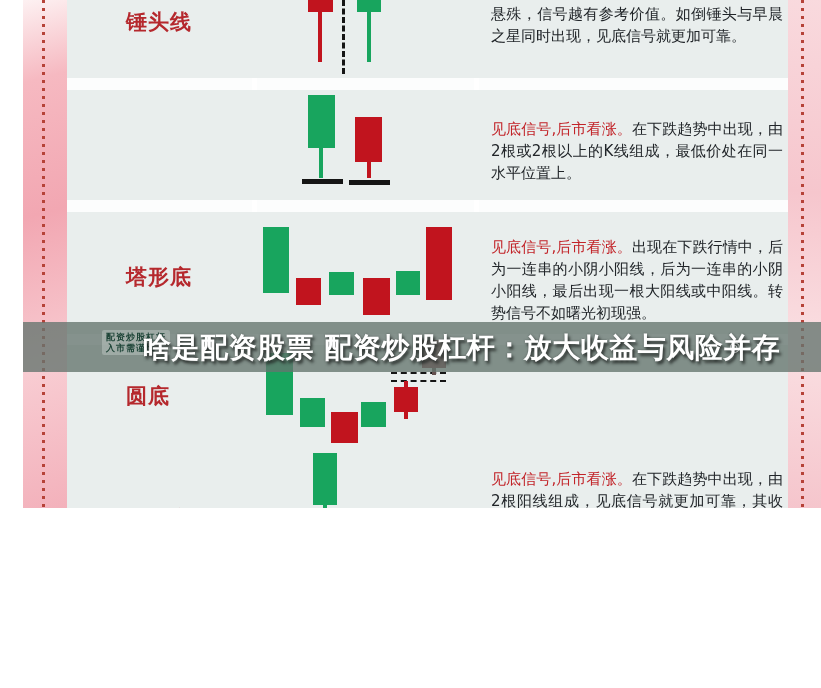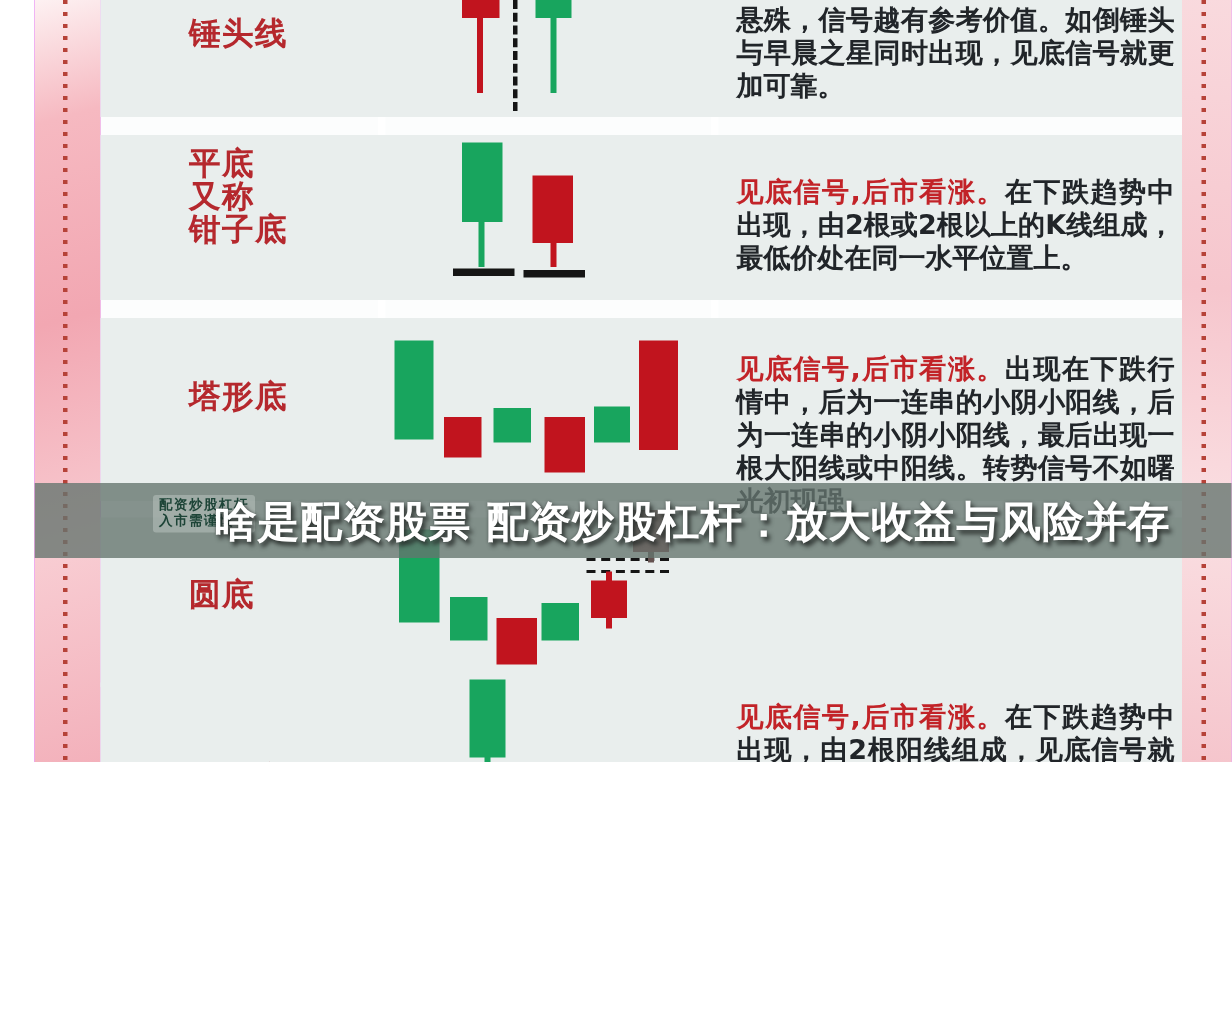"悬殊，信号越有参考价值。如倒锤头与早晨之星同时出现，见底信号就更加可靠。" .desc { font-size: 18px -> 15px; font-weight: 700 -> 400 }
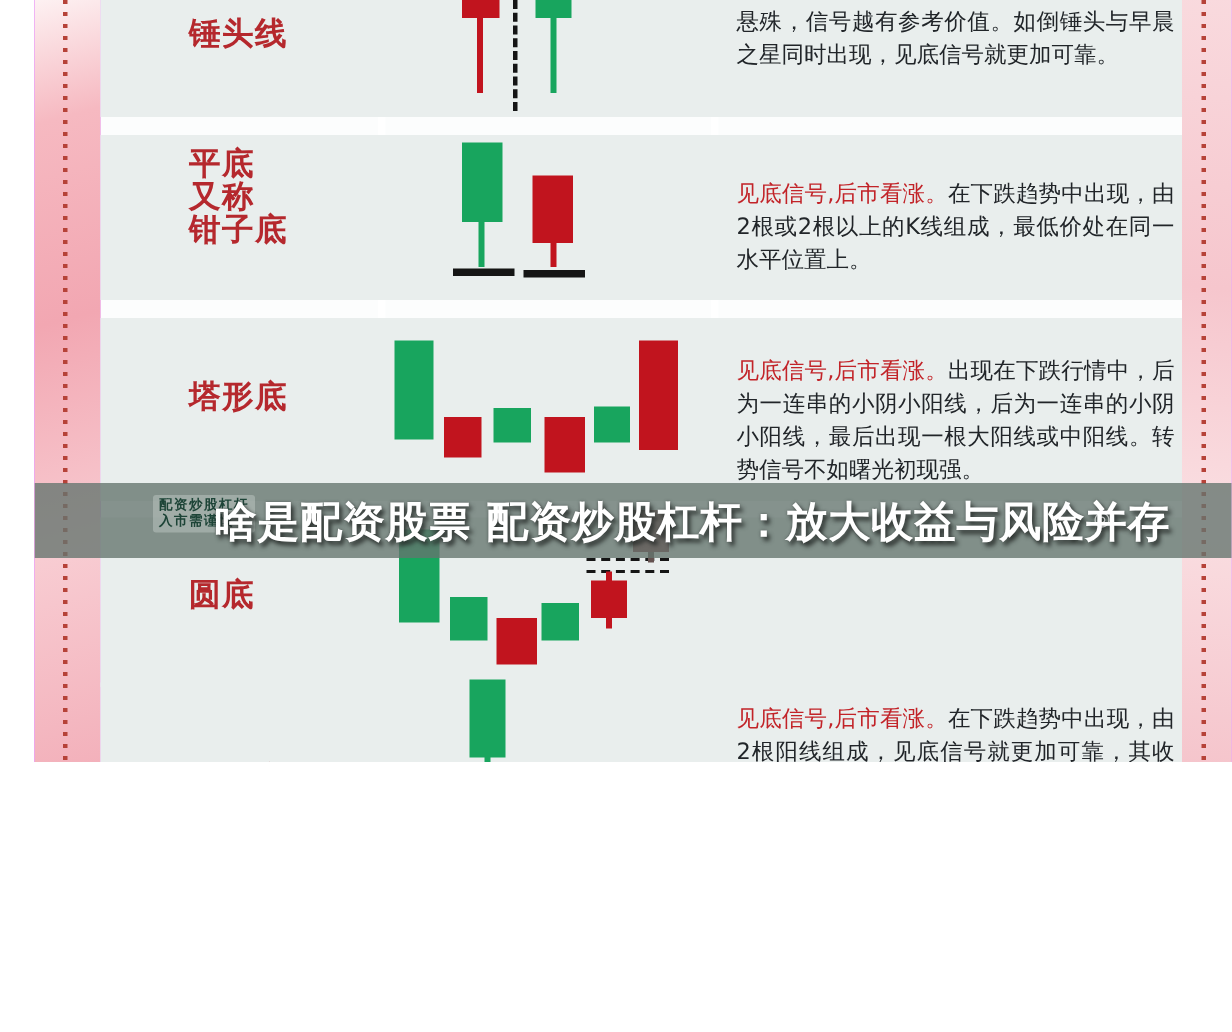"平底" div.plabel { html: <div>平底 又称 钳子底</div> -> none }
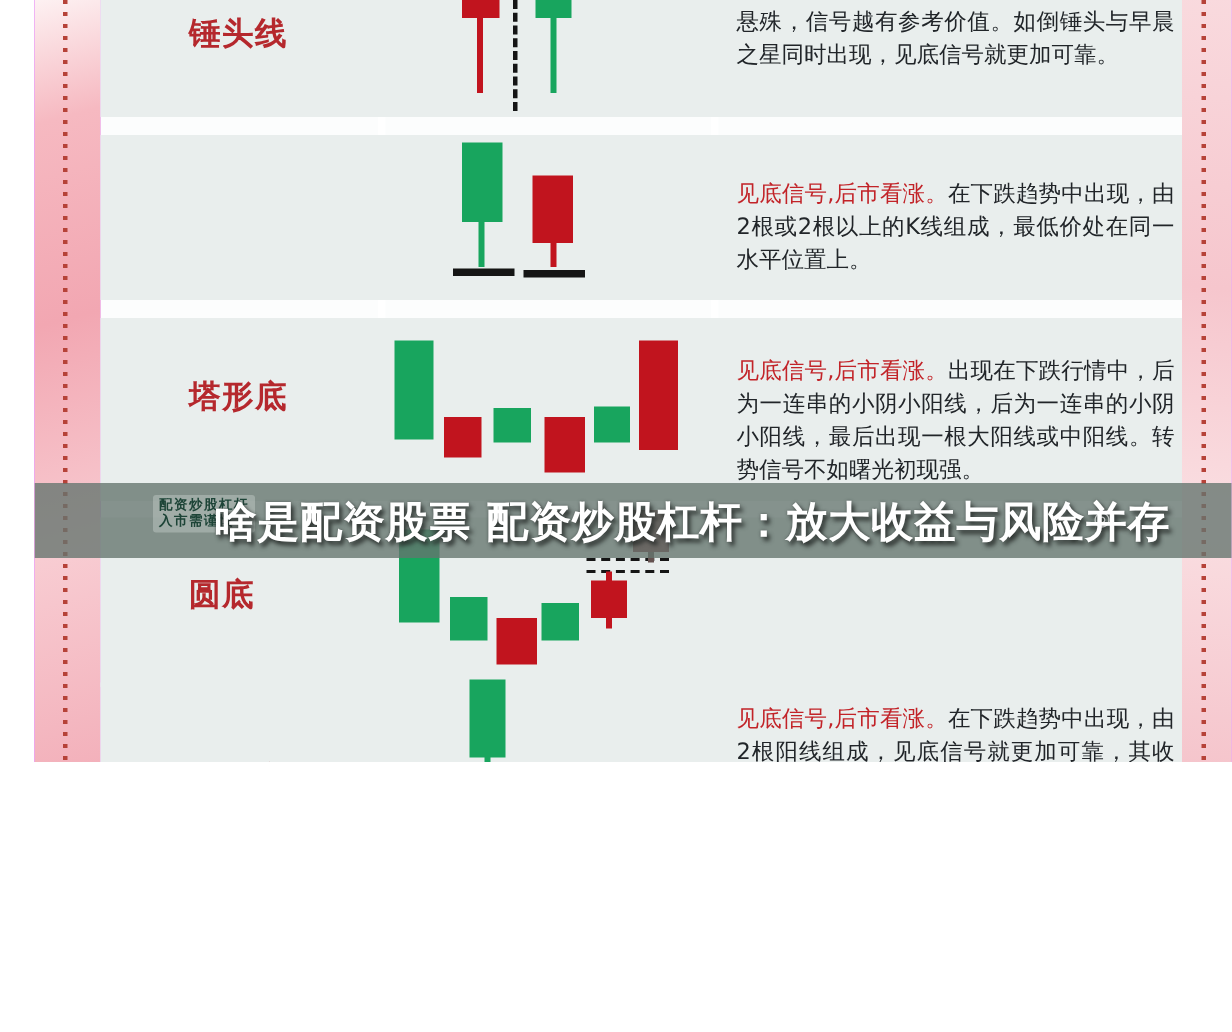"塔形底" .r3 .plabel { top: 41px -> 54px }
